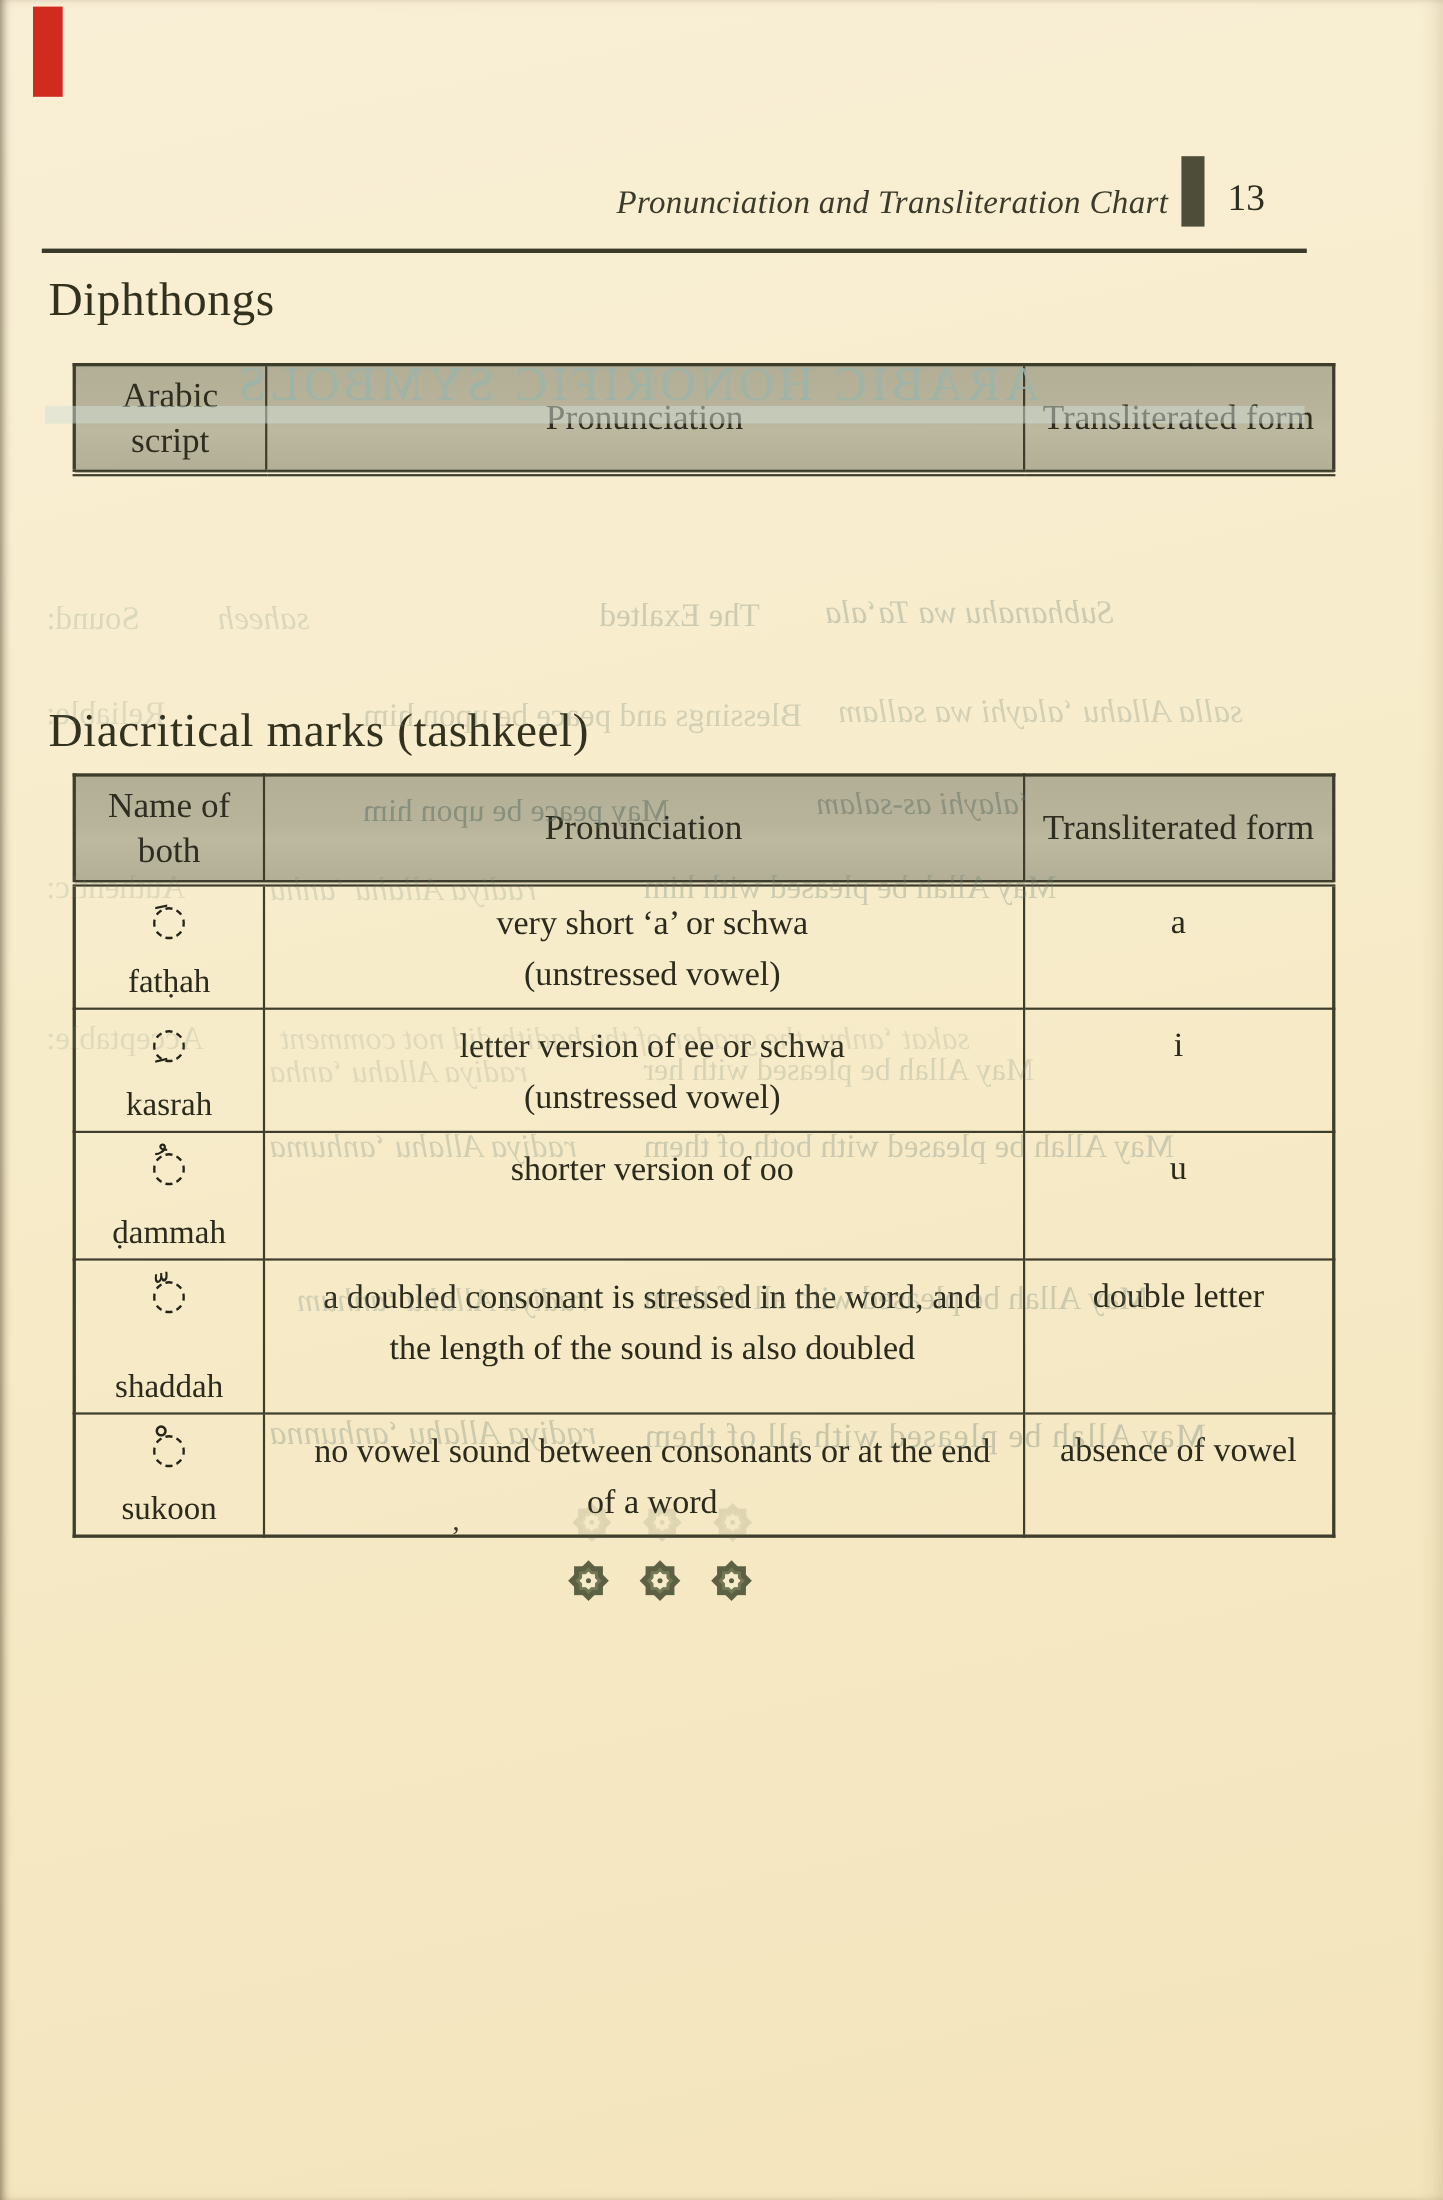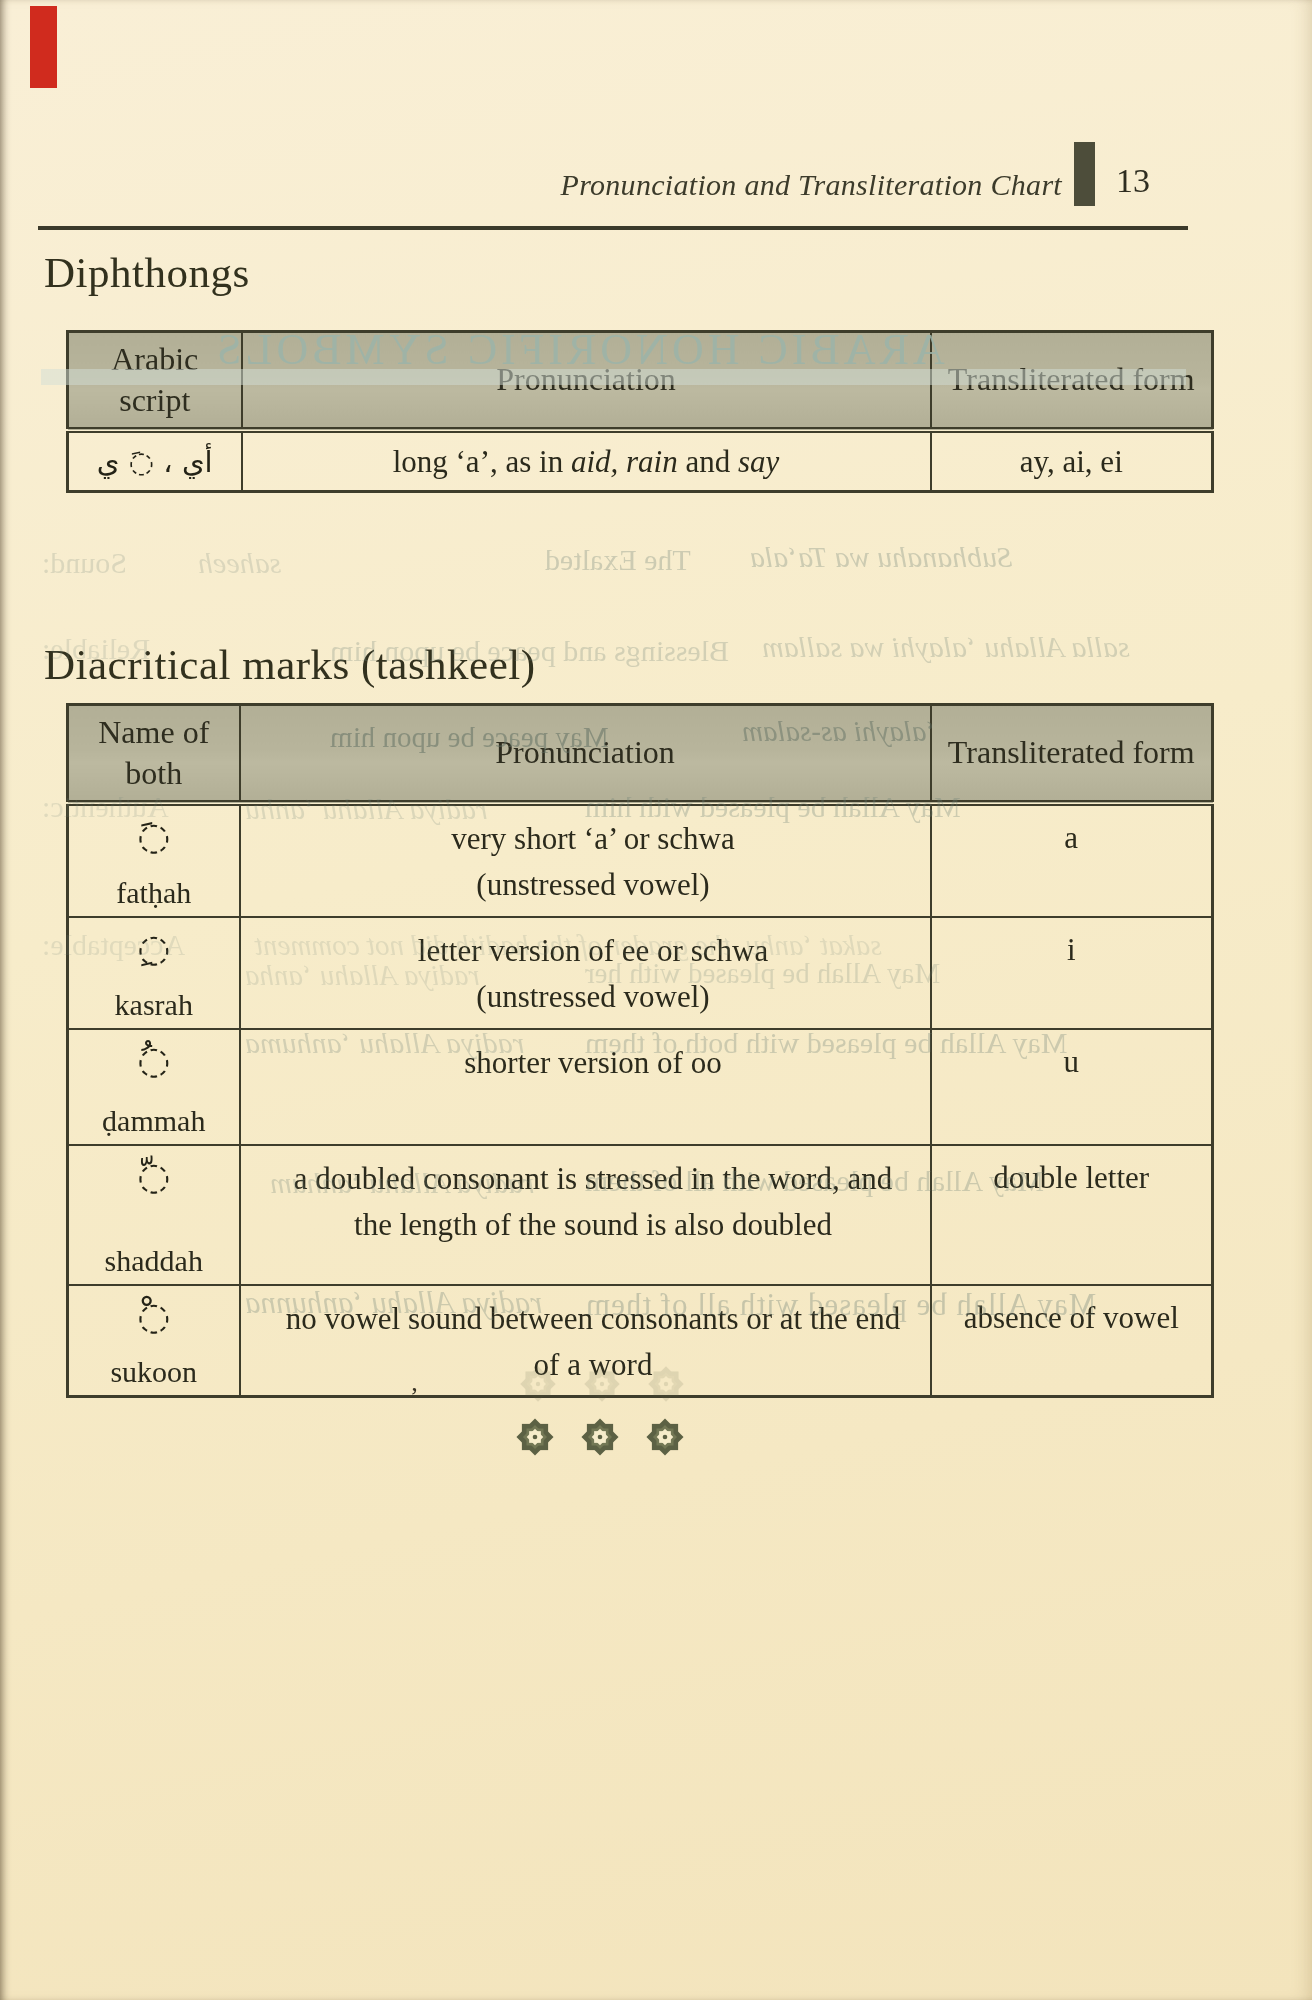"أي ، ◌َ ي" tr.r1 { html: <tr> <td>أي ، ◌َ ي</td> <td><span>long ‘a’, as in </span><i>aid, rain</i><span> and </span><i>say</i></td> <td>ay, ai, ei</td> </tr> -> none }
